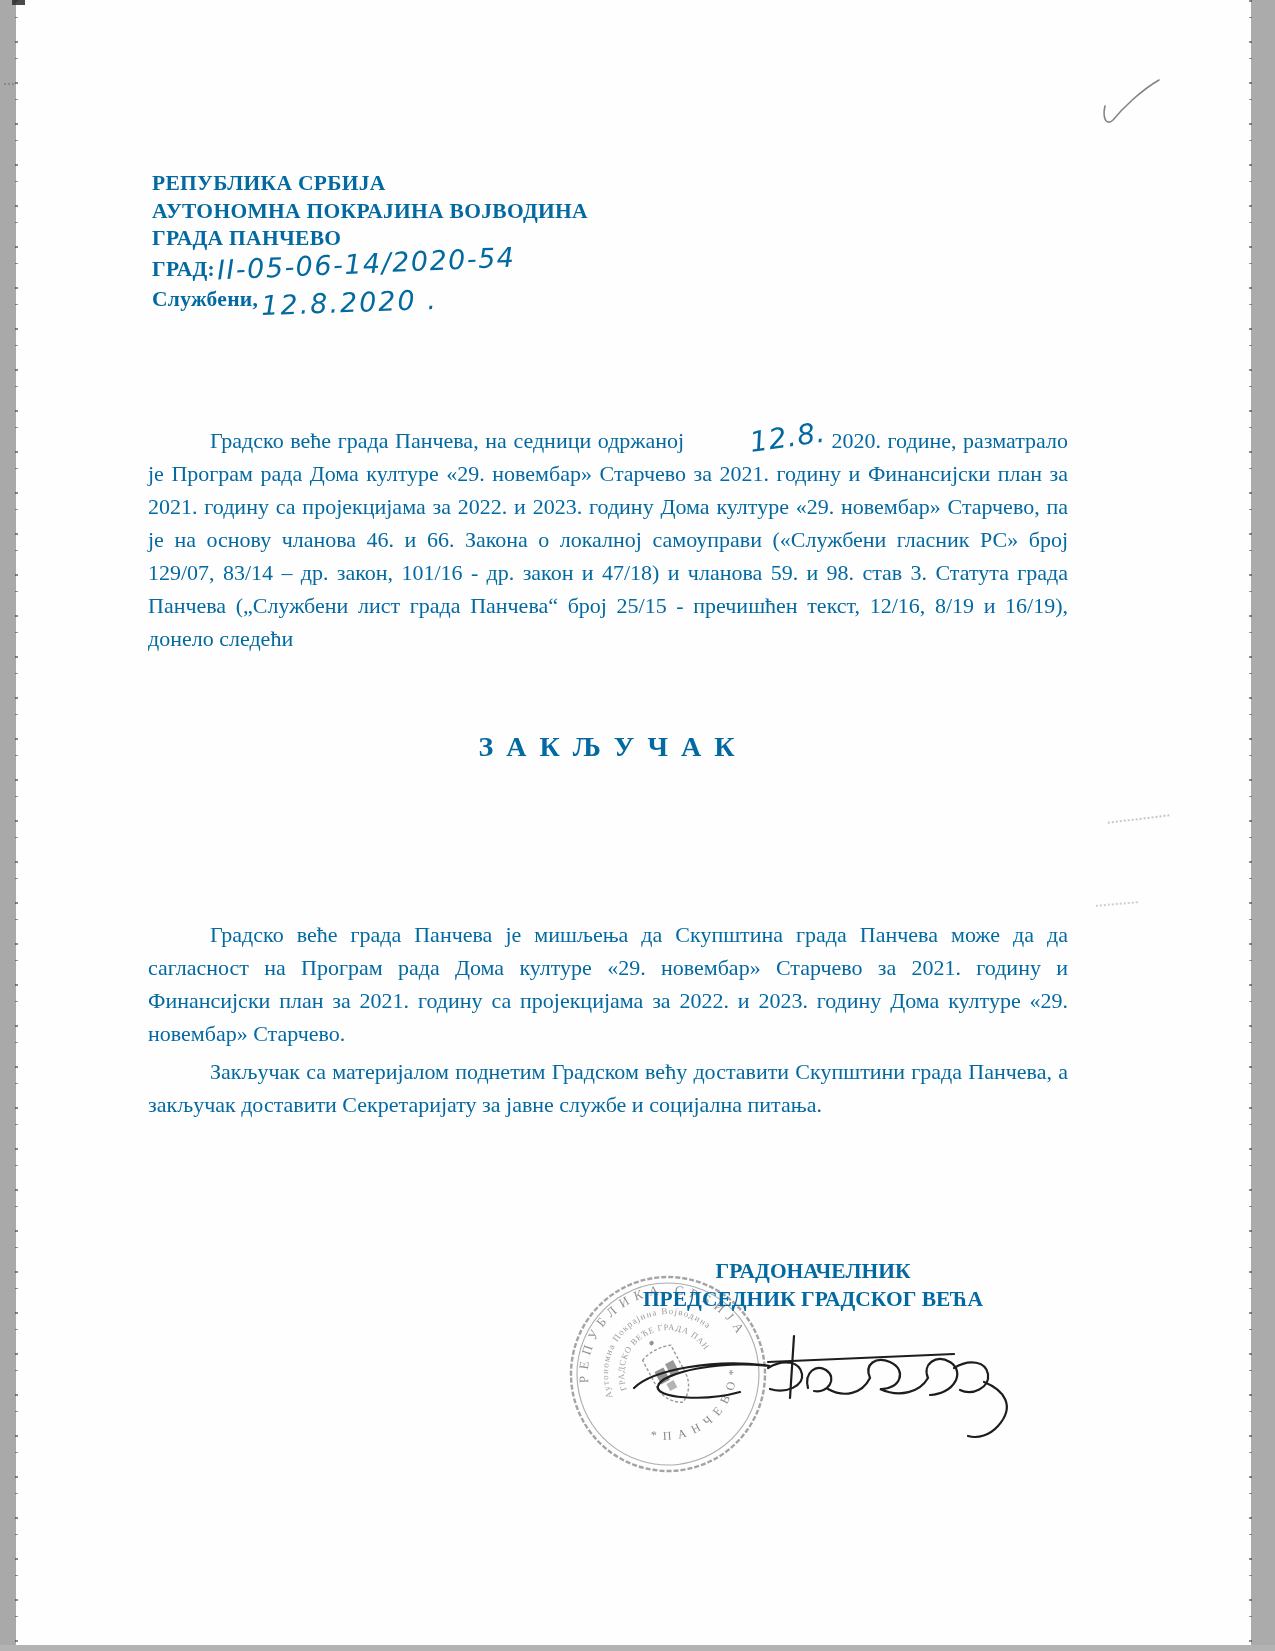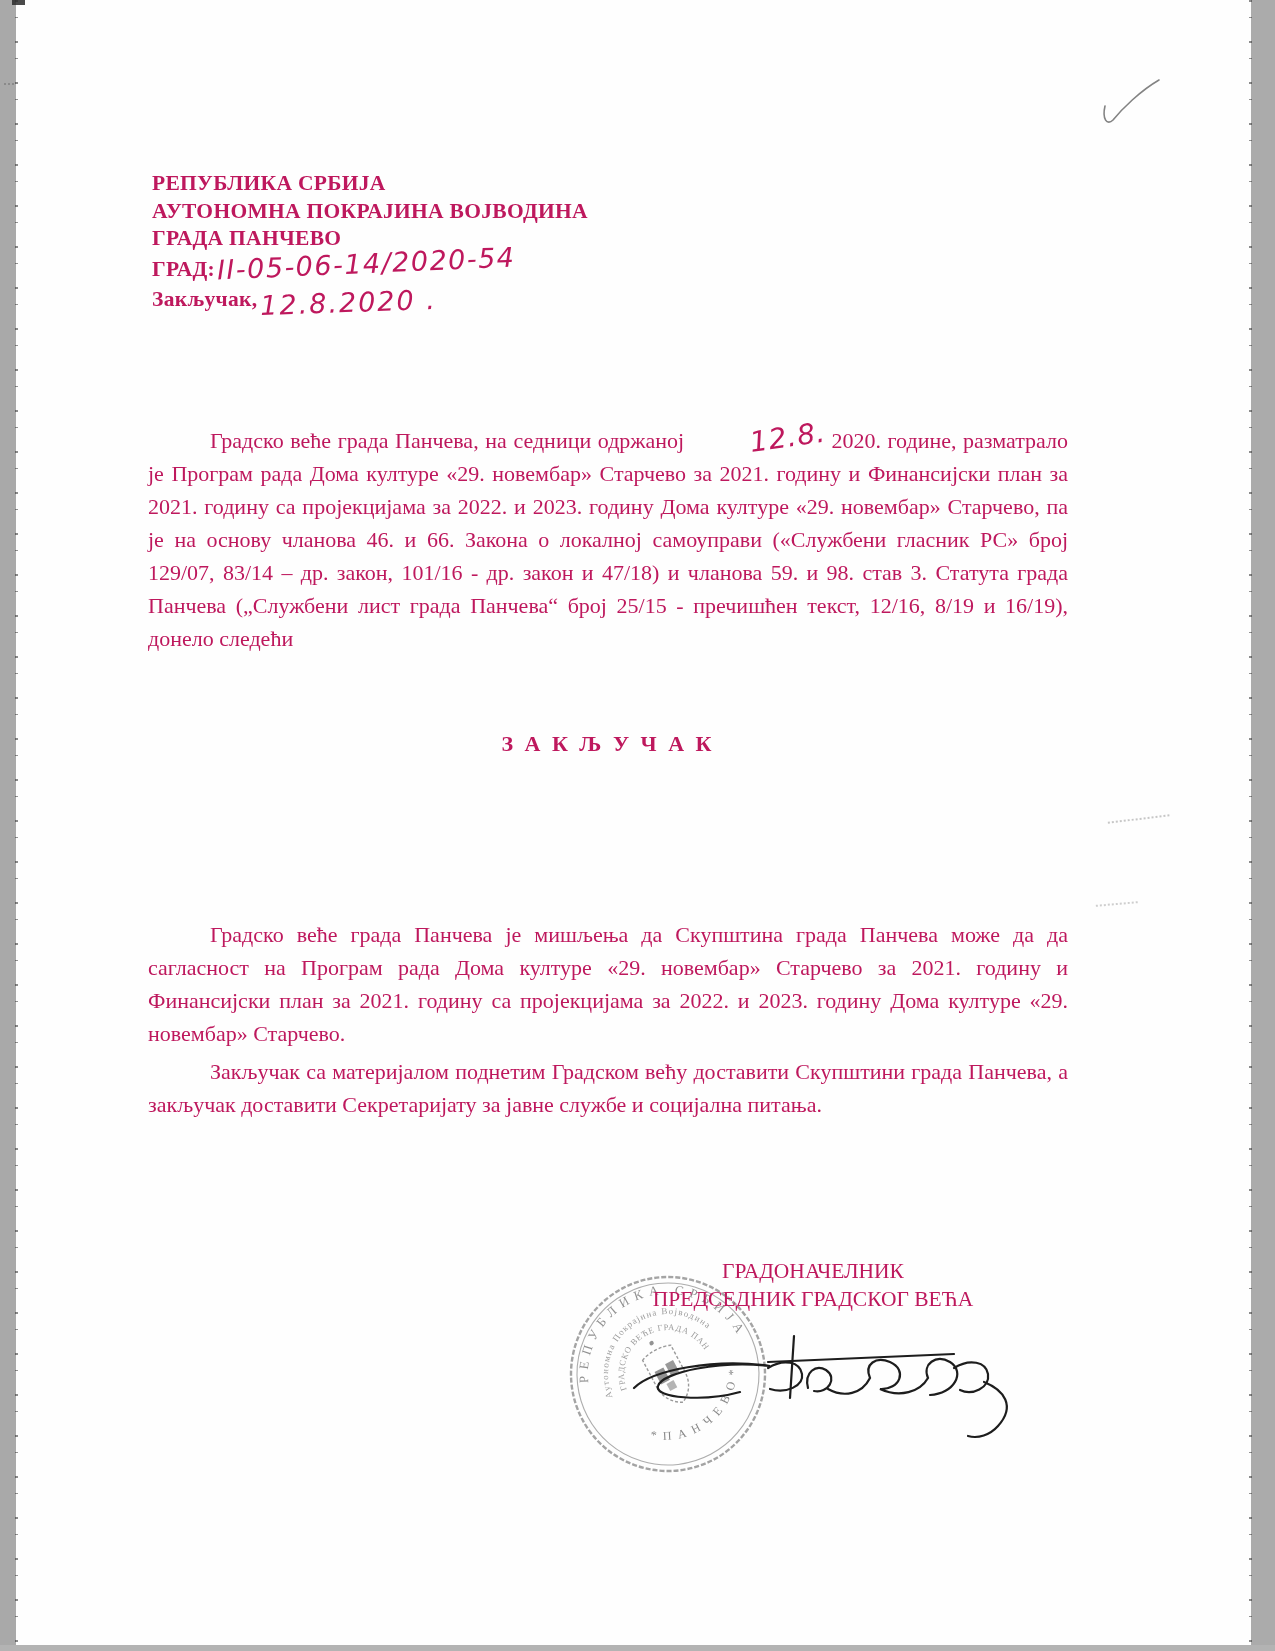"РЕПУБЛИКА СРБИЈА" .page { color: #be185d -> #0369a1 }
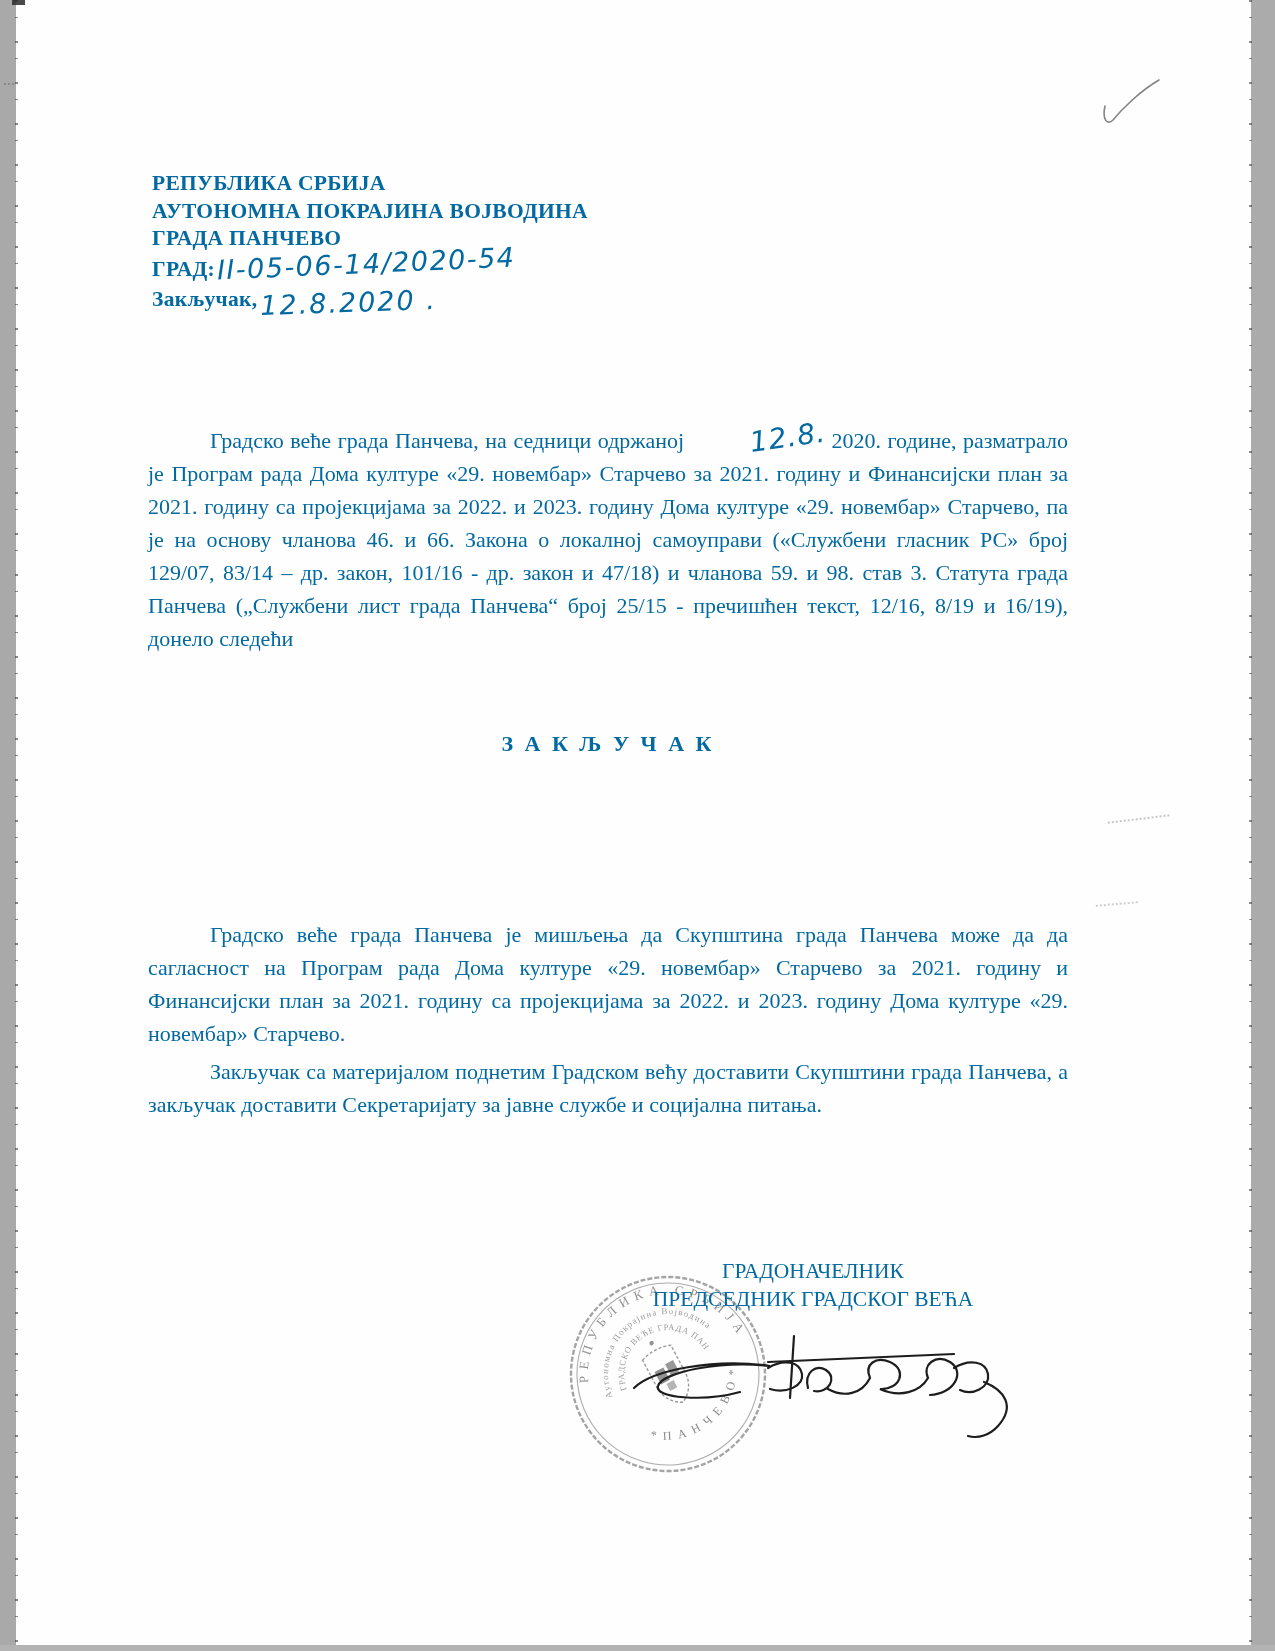"Закључак," span { text: Закључак -> Службени }
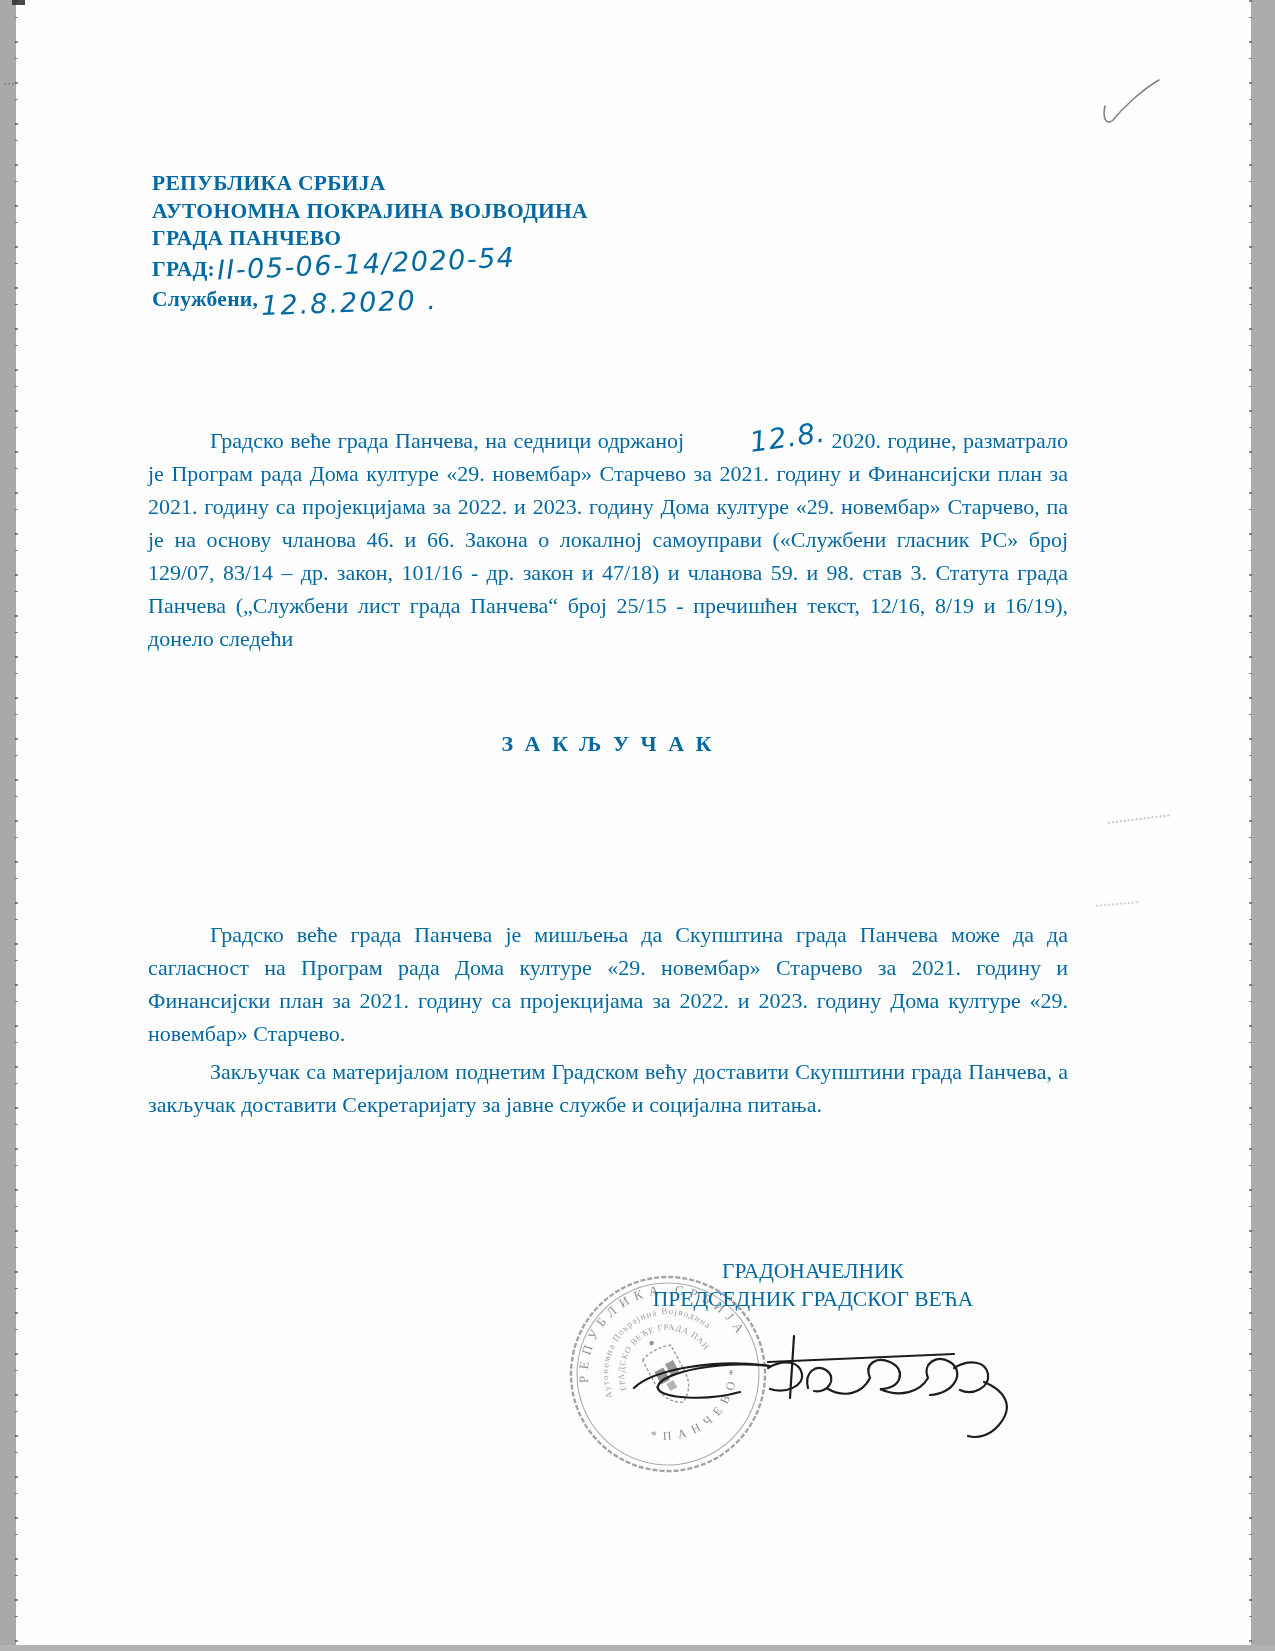"З А К Љ У" .heading { font-size: 22px -> 28px }
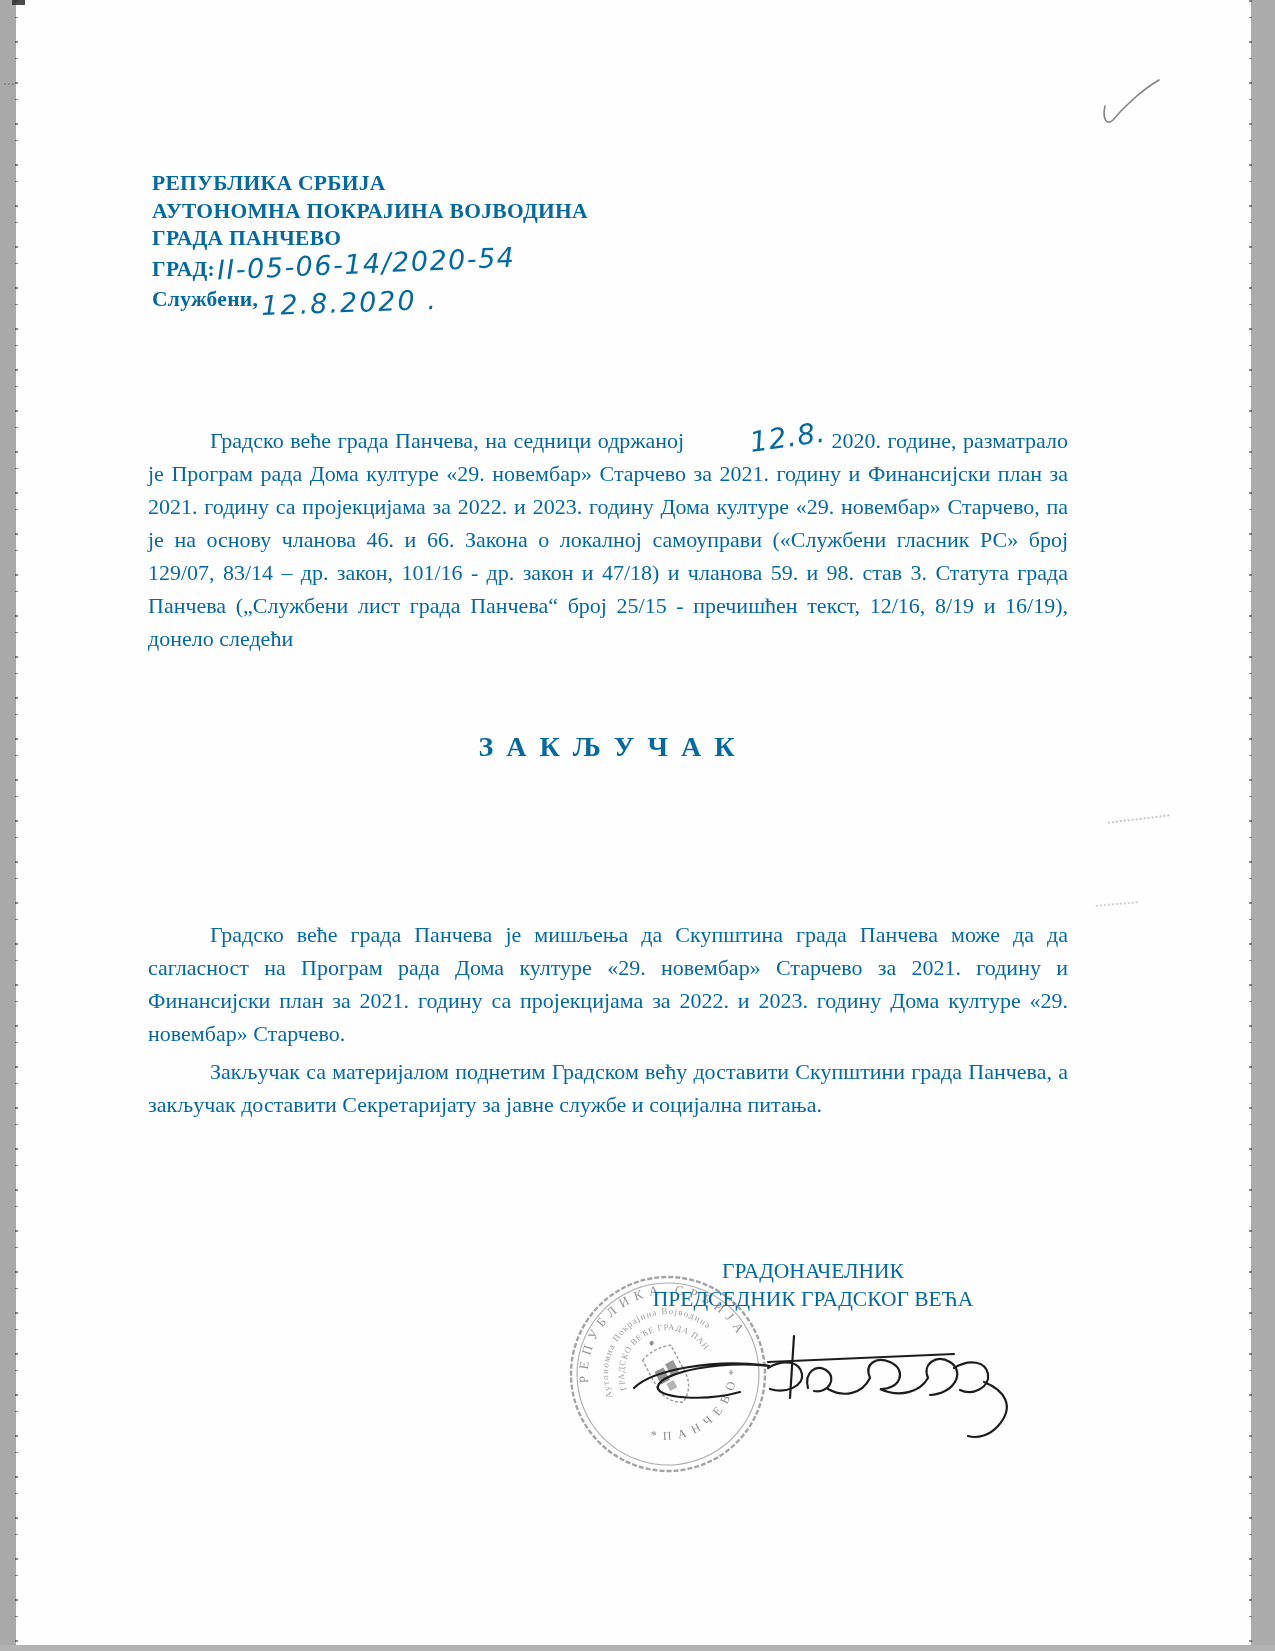"ГРАДОНАЧЕЛНИК" .sig-block { font-weight: normal -> bold }
